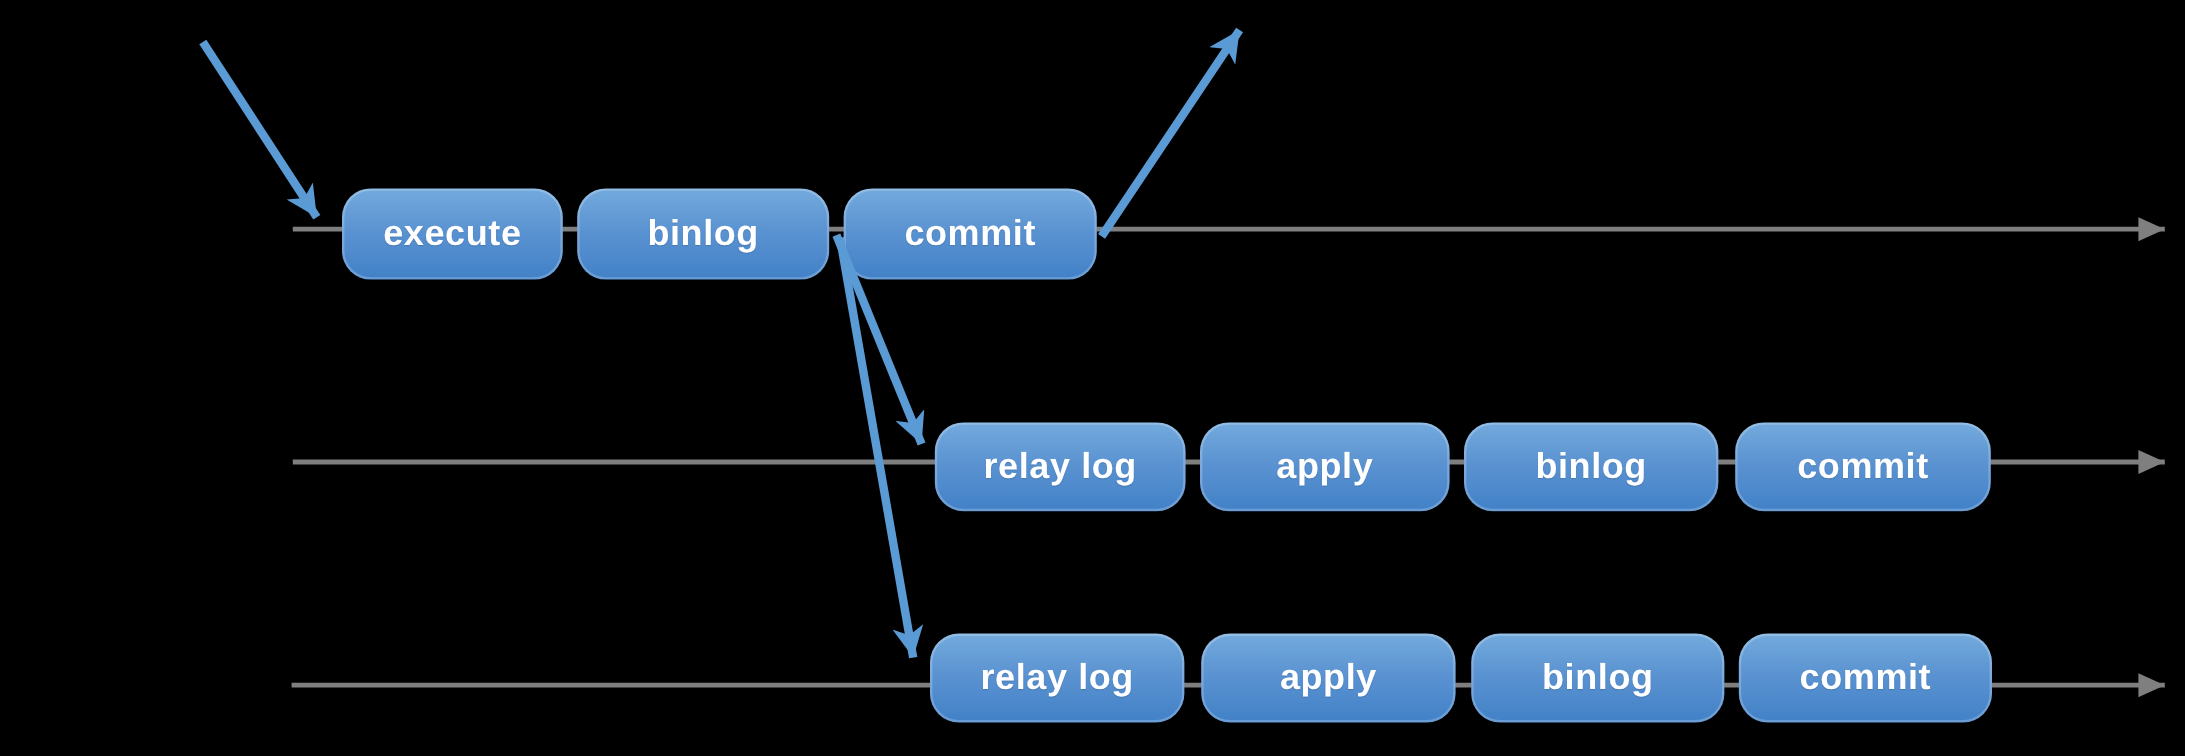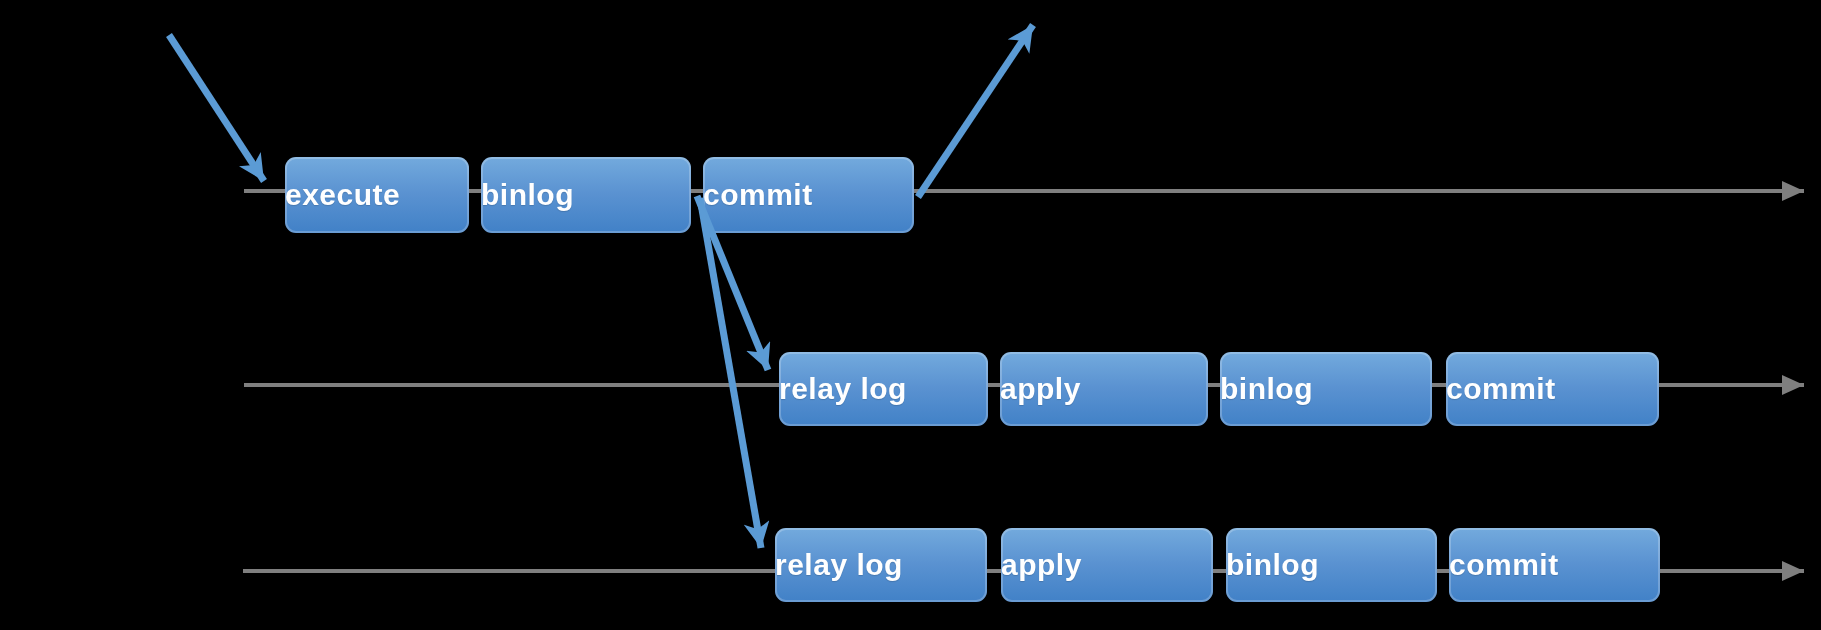"execute" .box { border-radius: 11px -> 24px; justify-content: none -> center }
